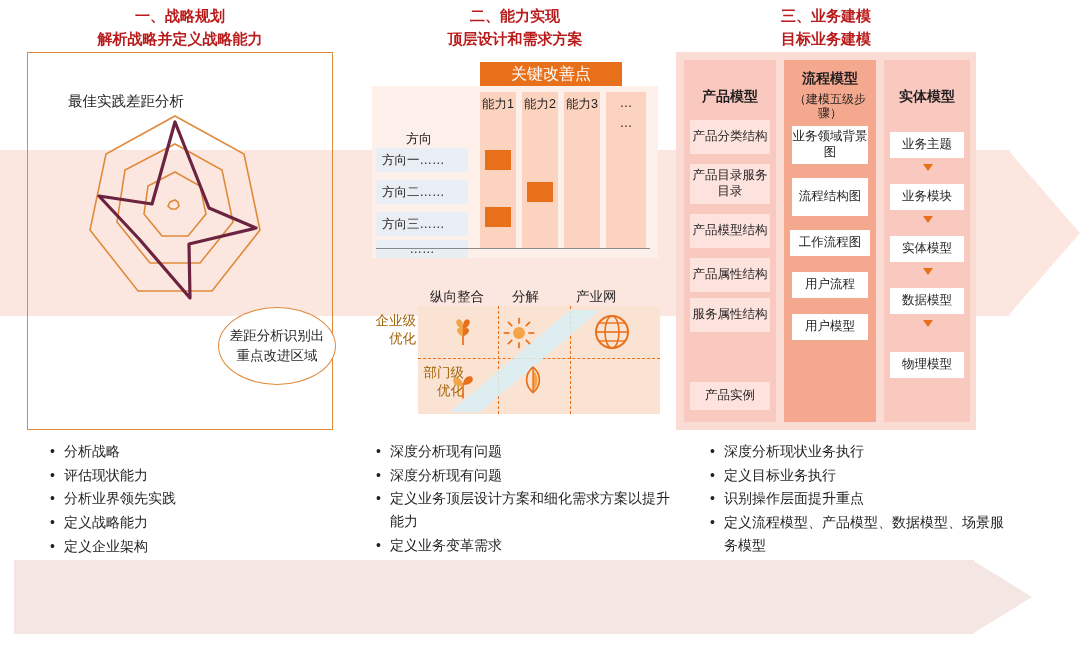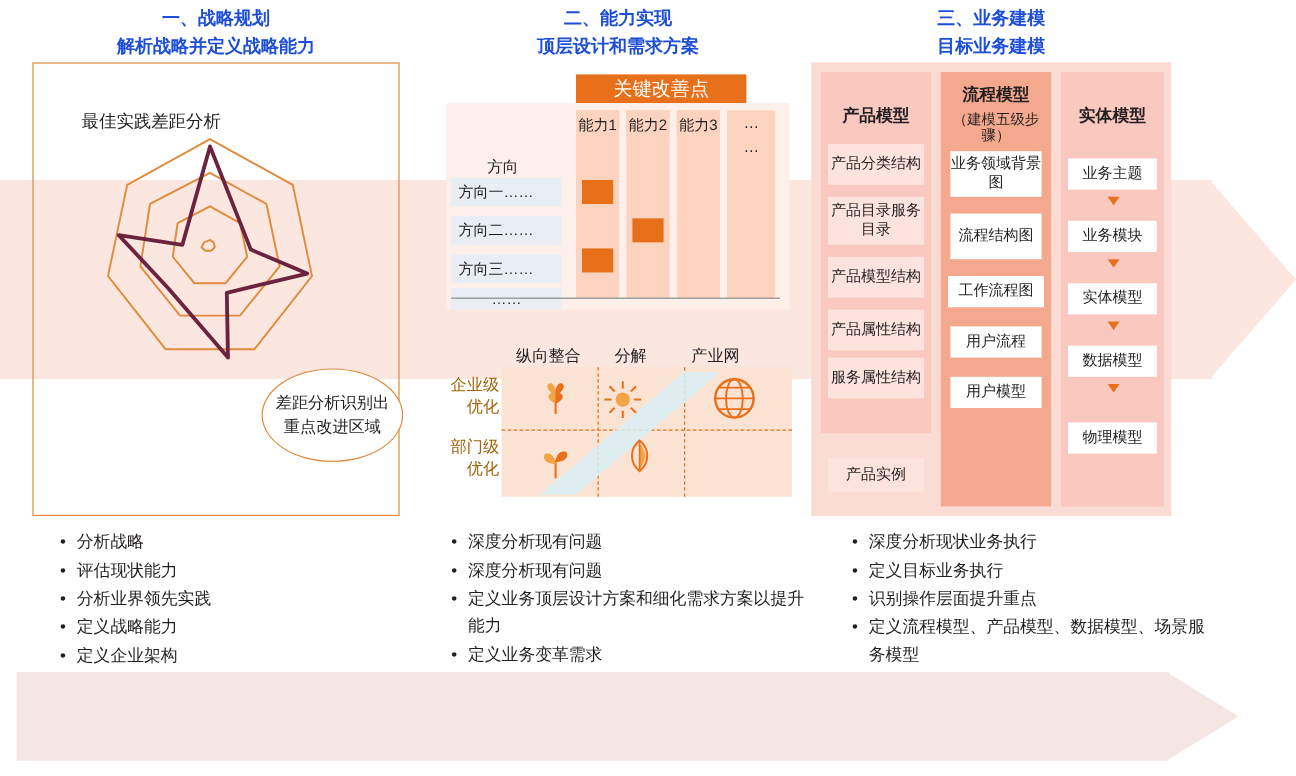"一、战略规划" .col-head { color: #1d4ed8 -> #b91c1c }
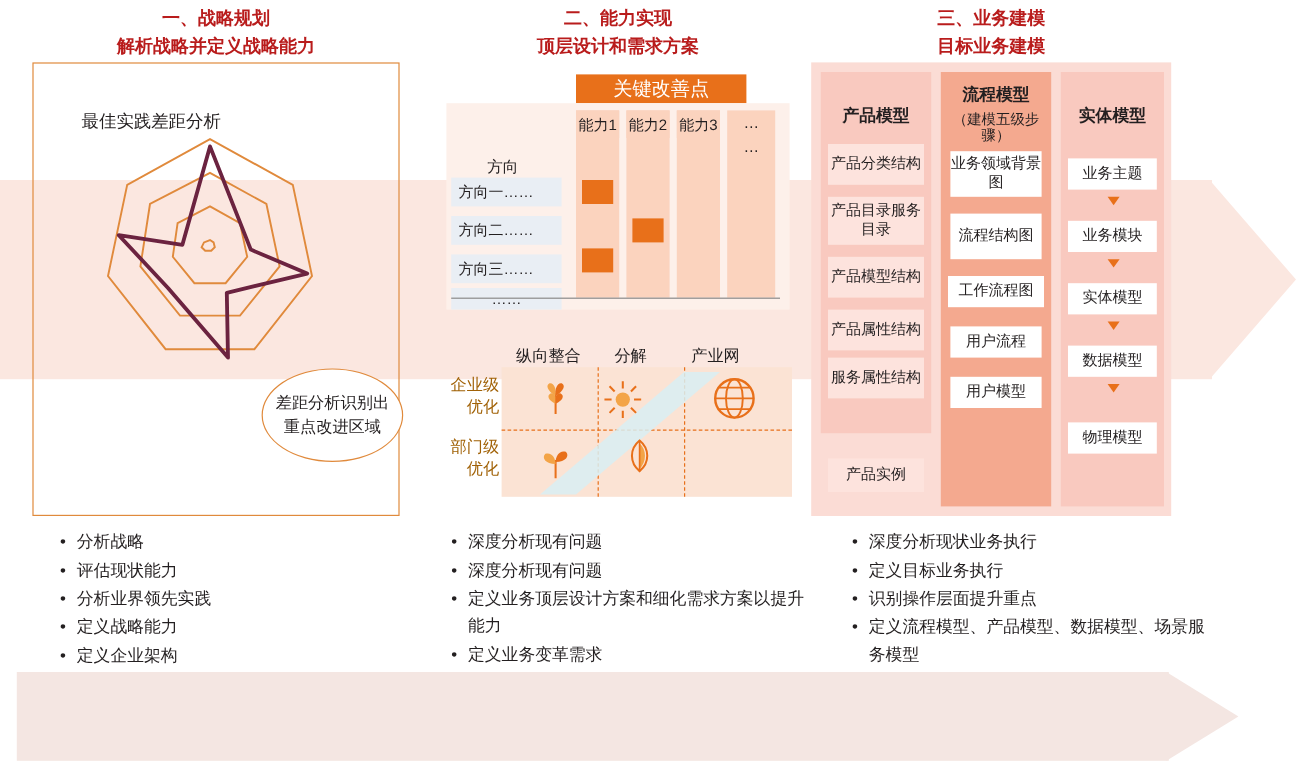"产品模型" #p3col1 { height: 301px -> 362px }
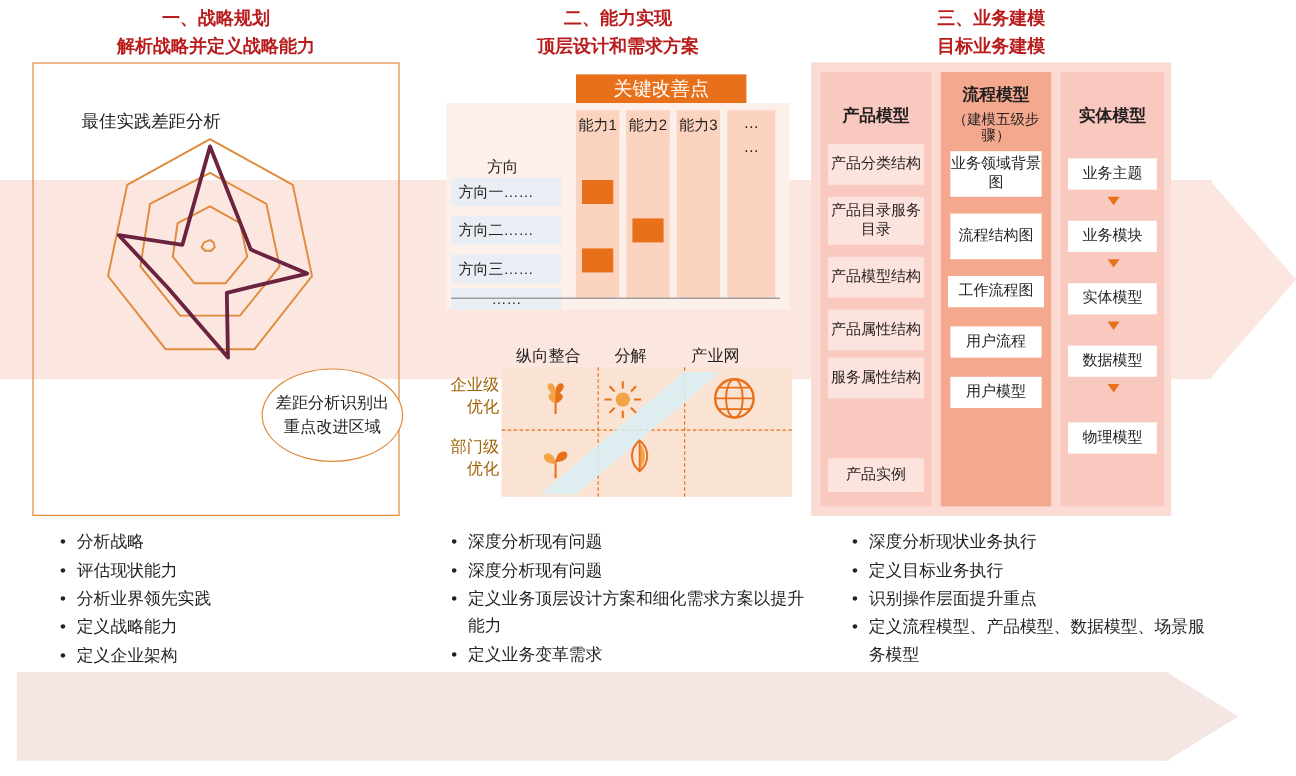"部门级优化" div.g2-rowlabel { margin-left: none -> 48px }
